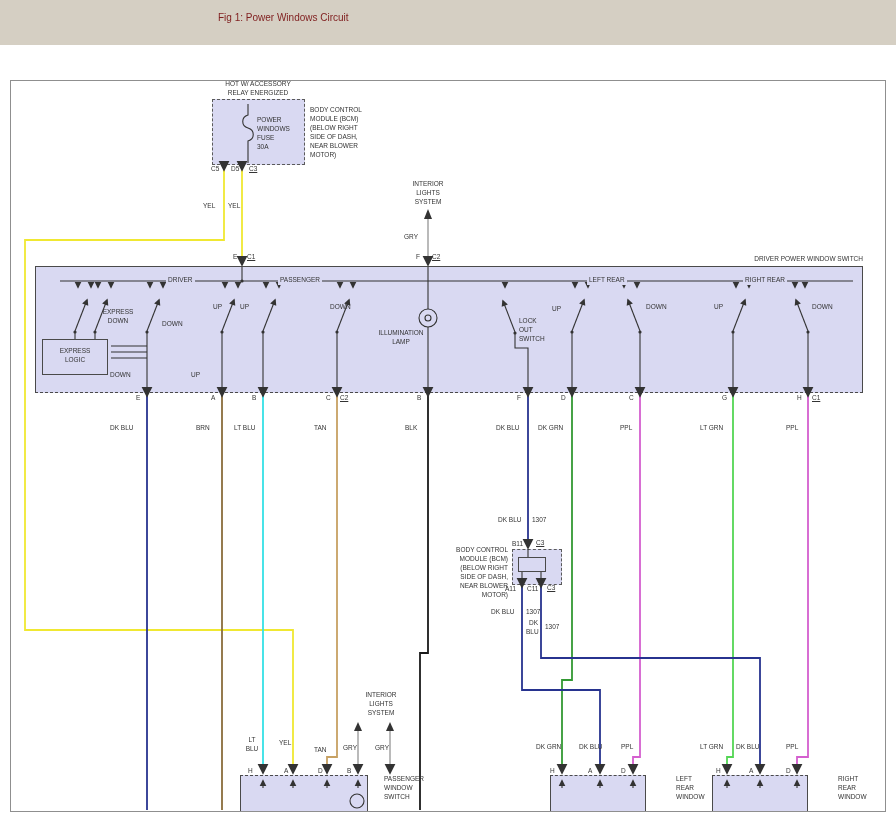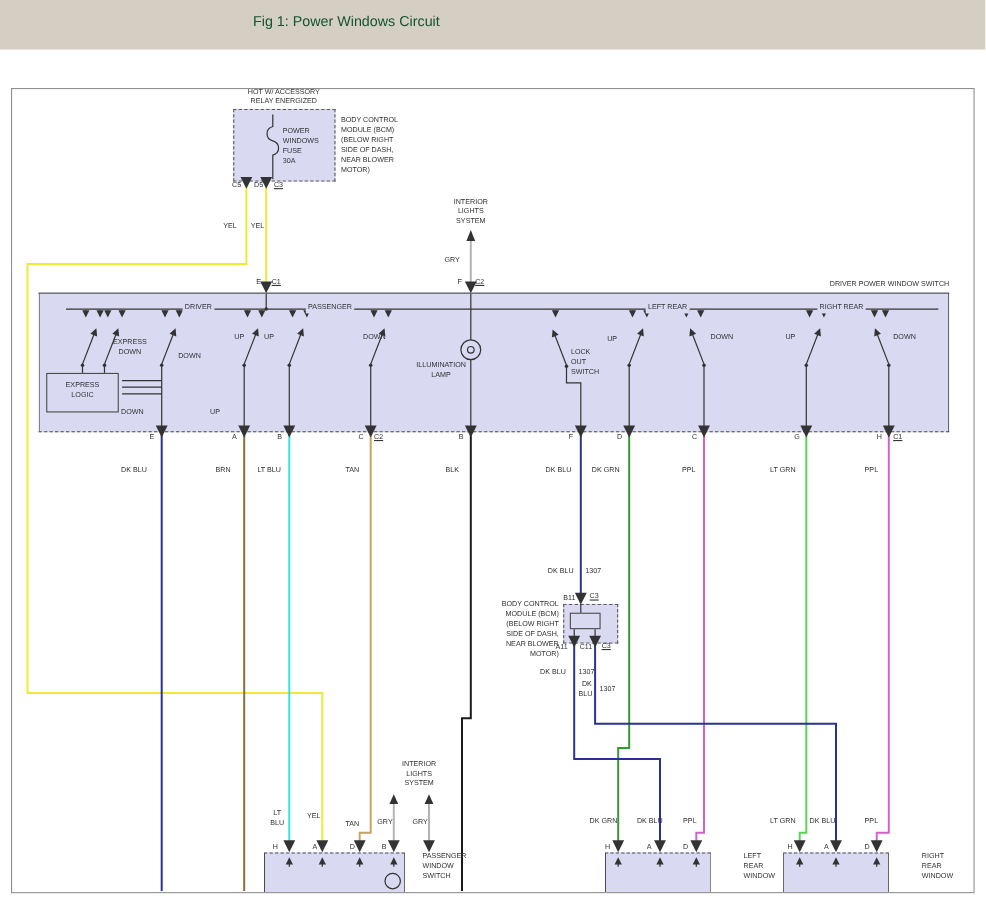"Fig 1: Power Windows Circuit" .title { color: #14532d -> #7f1d1d; font-size: 13px -> 10px; left: 230px -> 218px }
